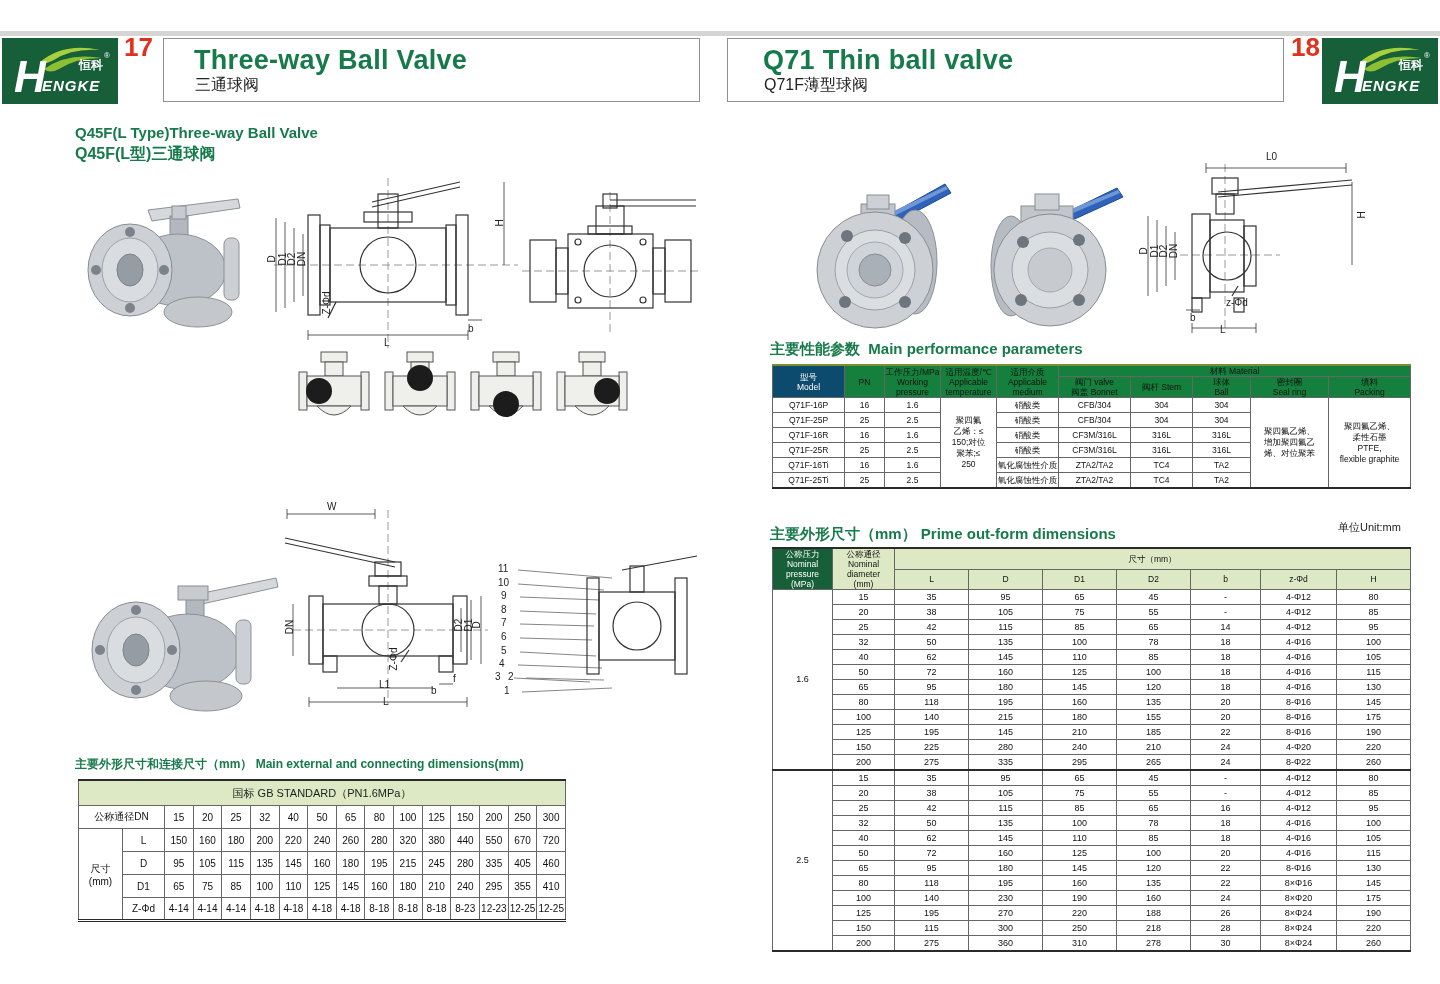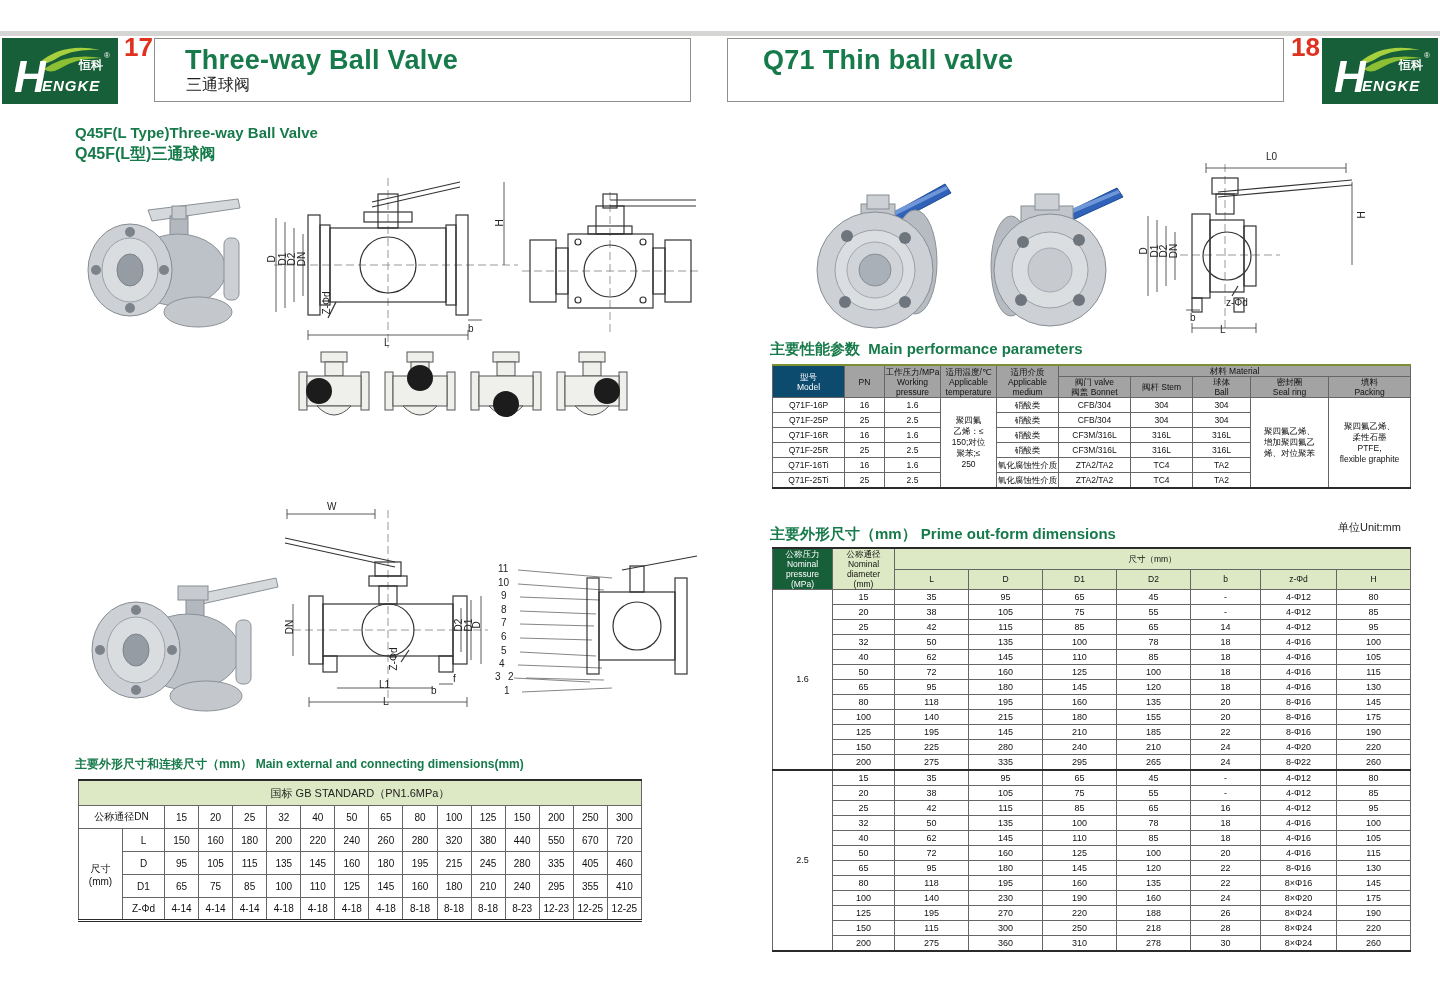"Three-way Ball Valve" div.titlebox { left: 154px -> 163px }
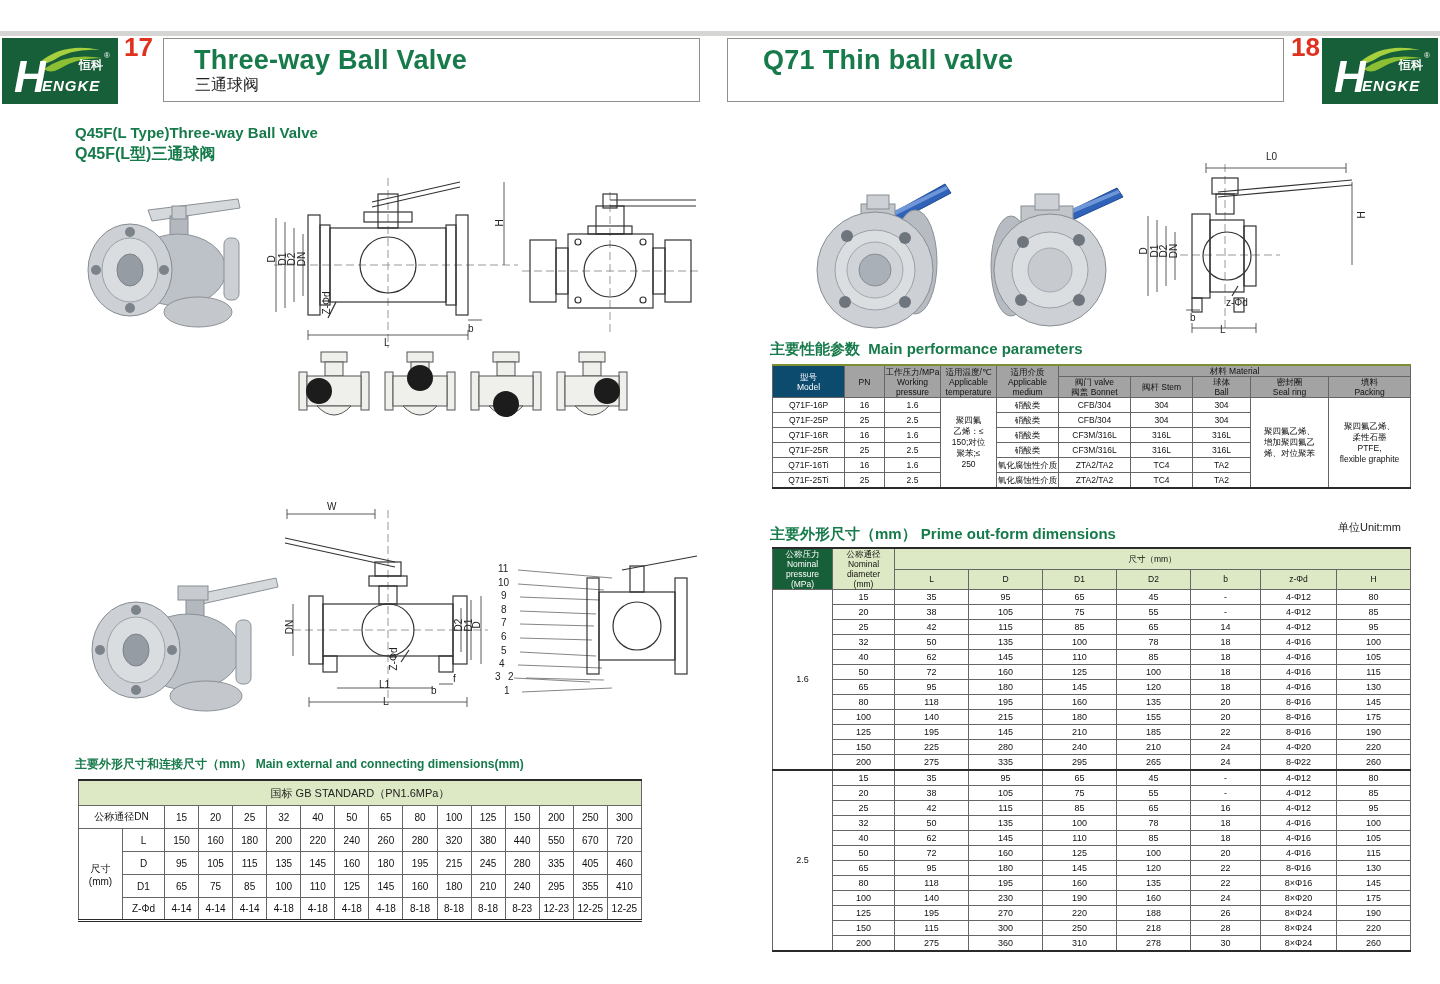"Q71F薄型球阀" div.tb-sub { html: none -> <div>Q71F薄型球阀</div> }
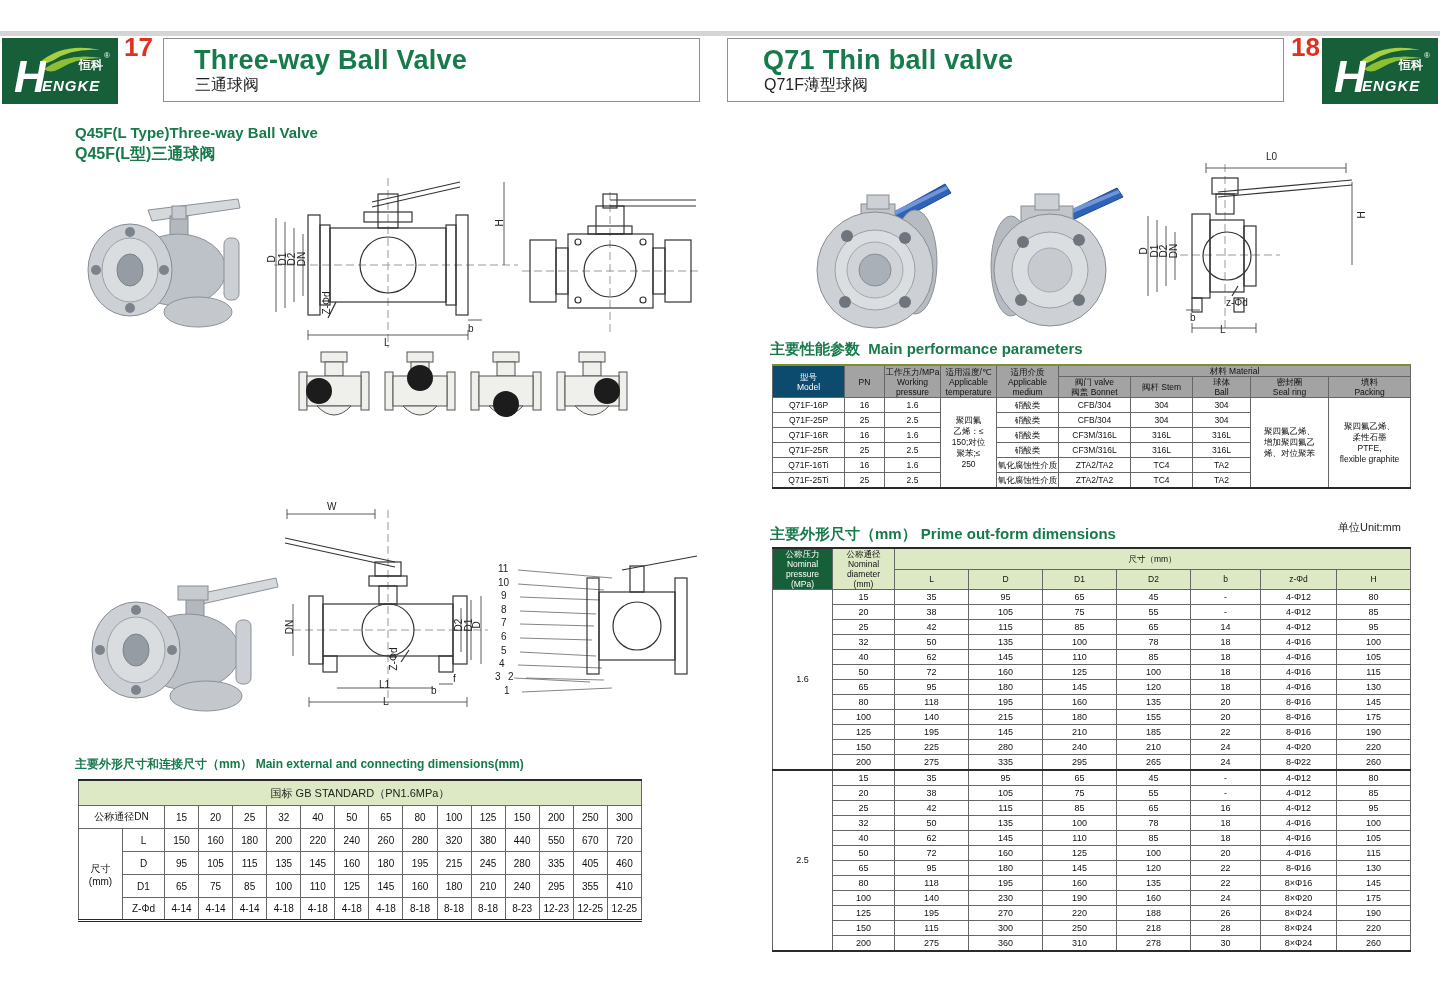"工作压力/MPa" .perf th { background: #a3a3a3 -> #15803d }
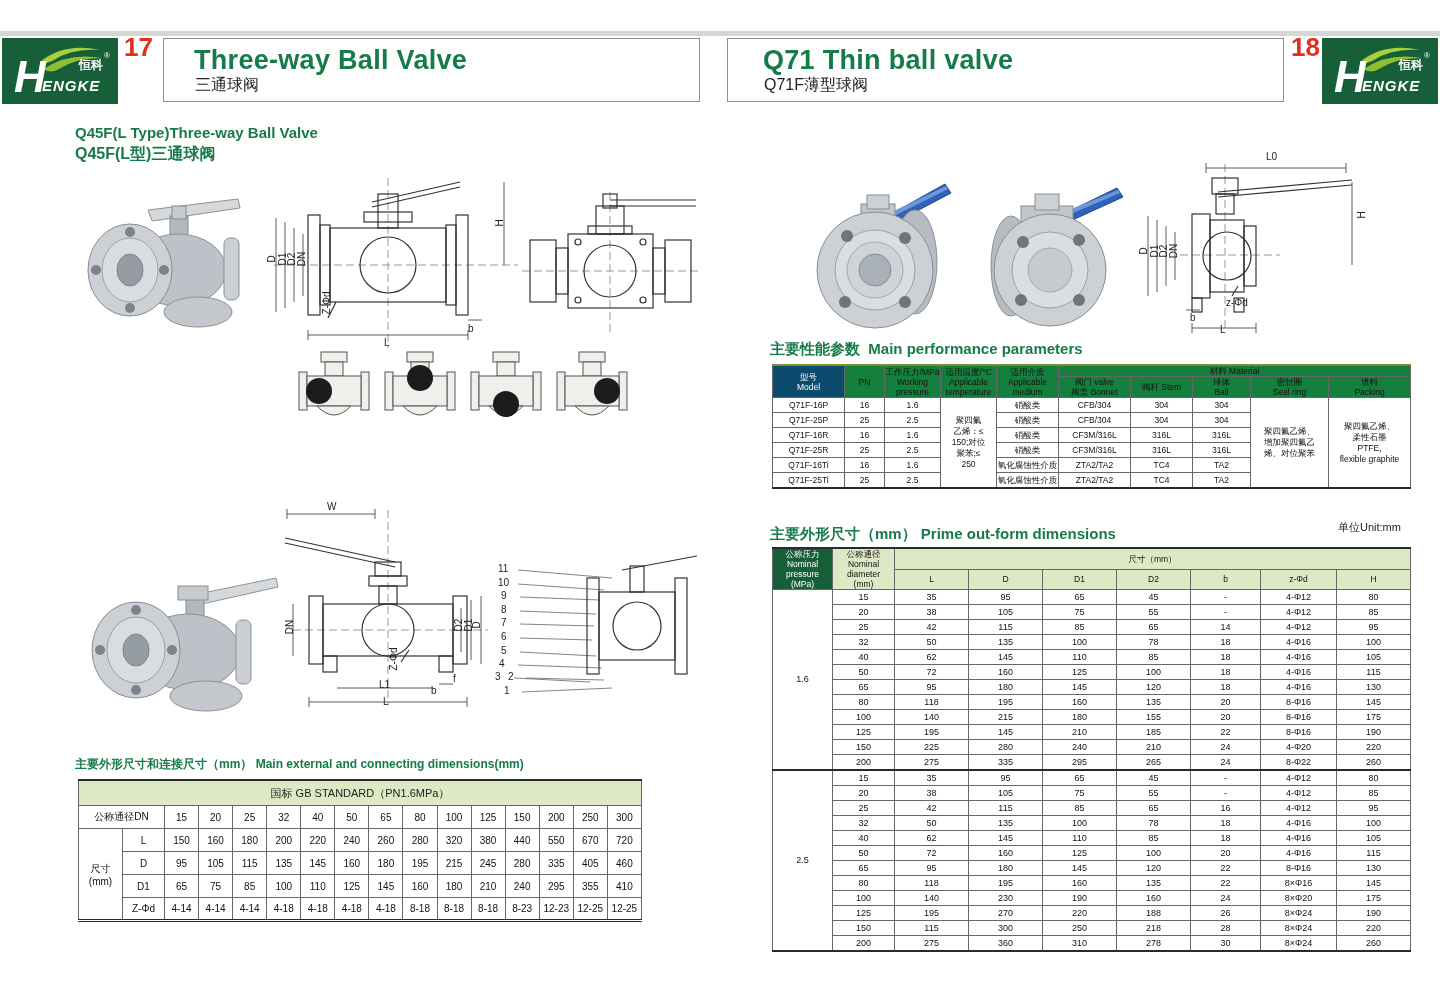"国标 GB STANDARD（PN1.6MPa）" .gbt { width: 564px -> 488px }
